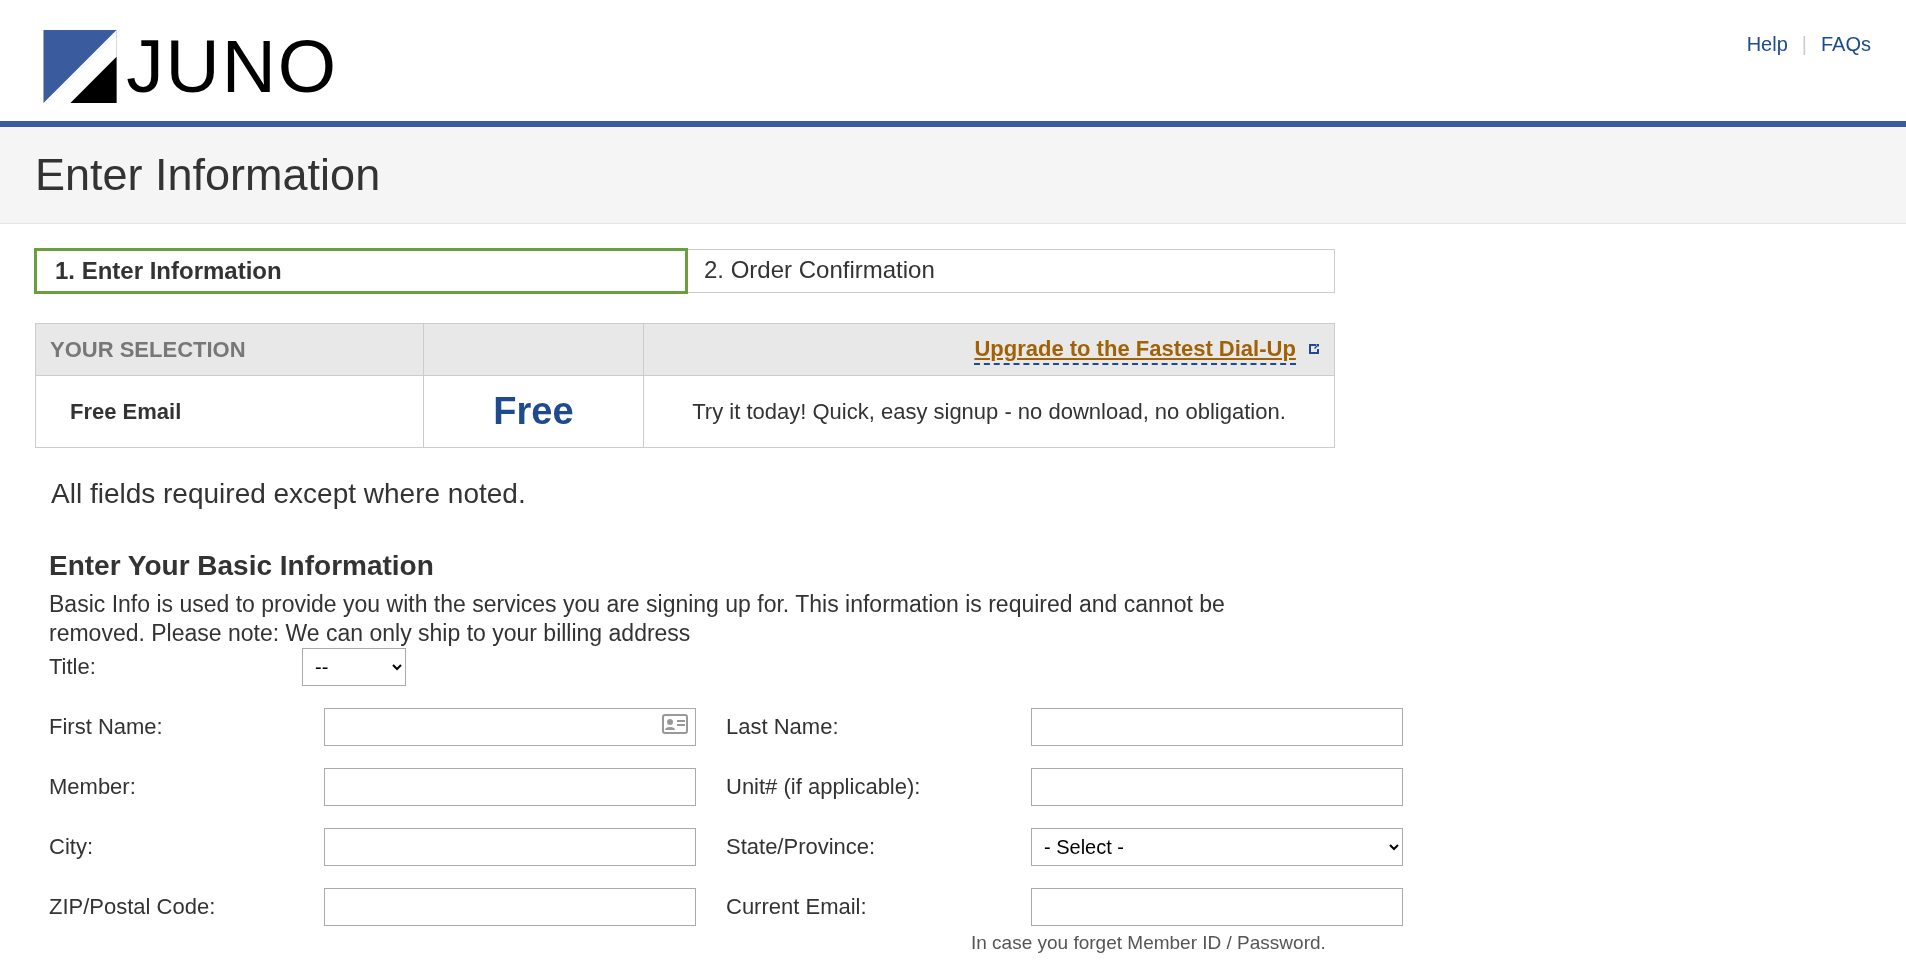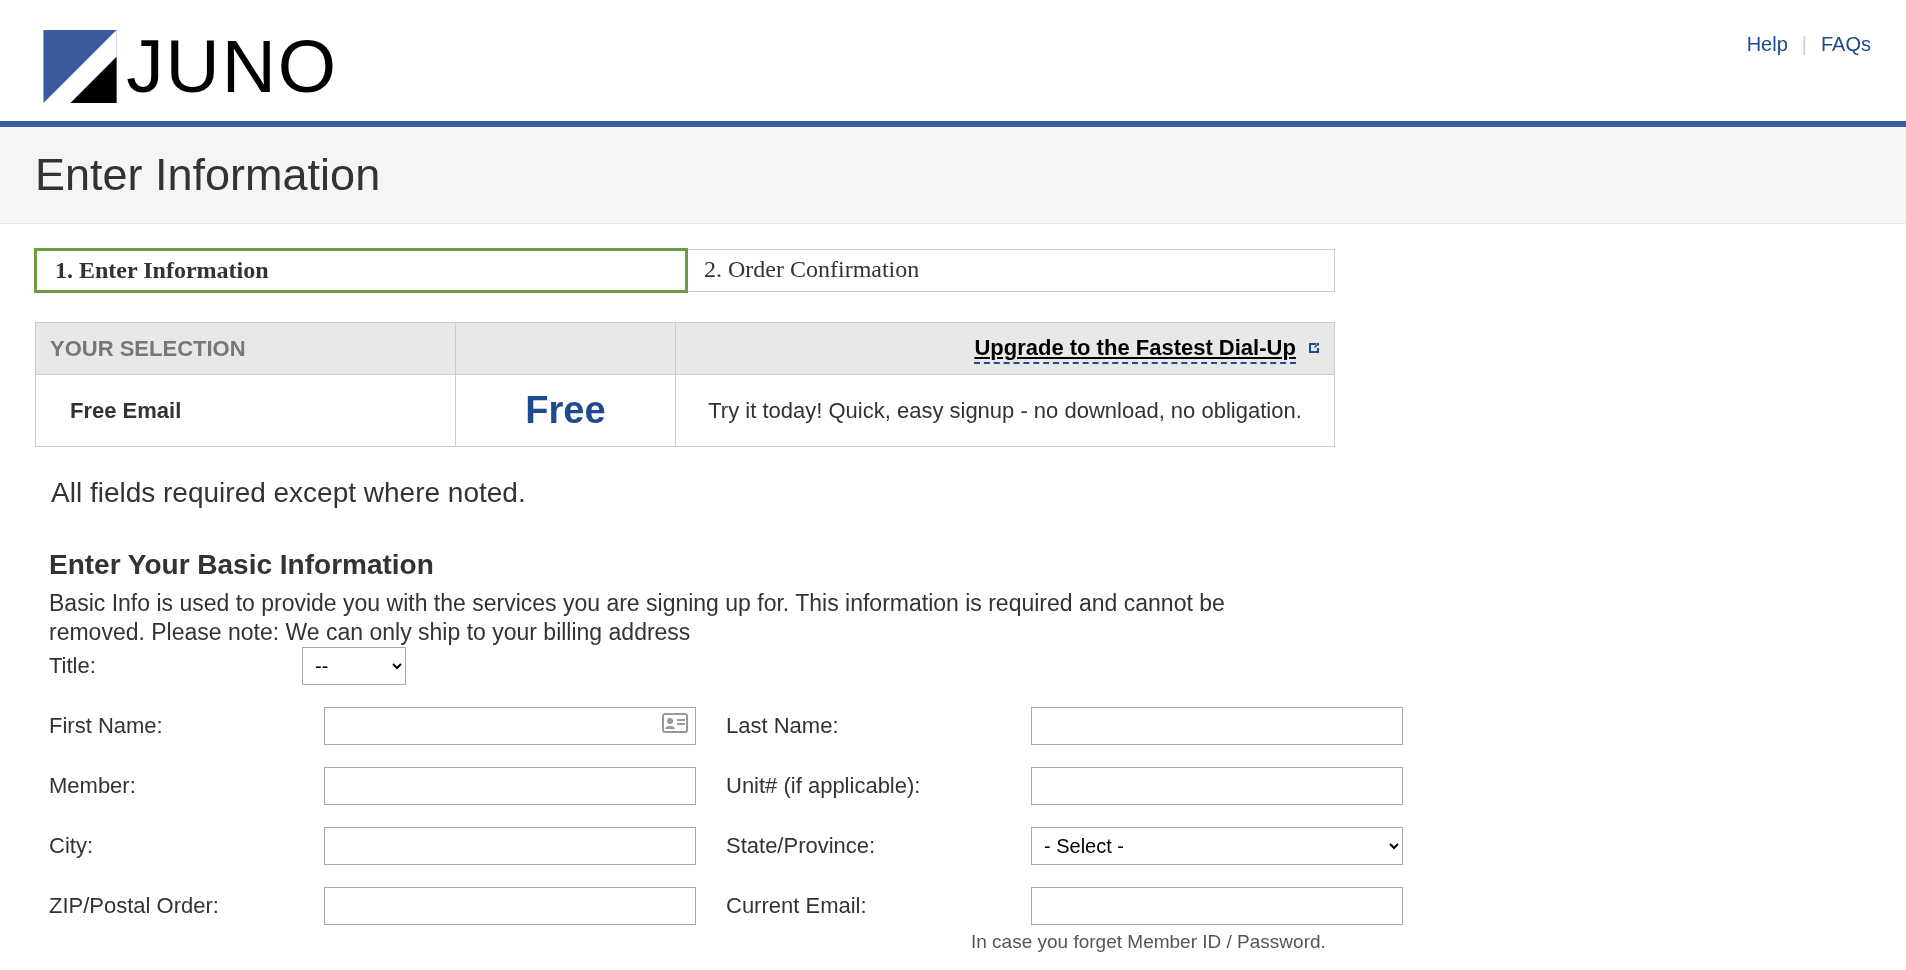"1. Enter Information" .steps { font-family: Liberation Serif, serif -> none }
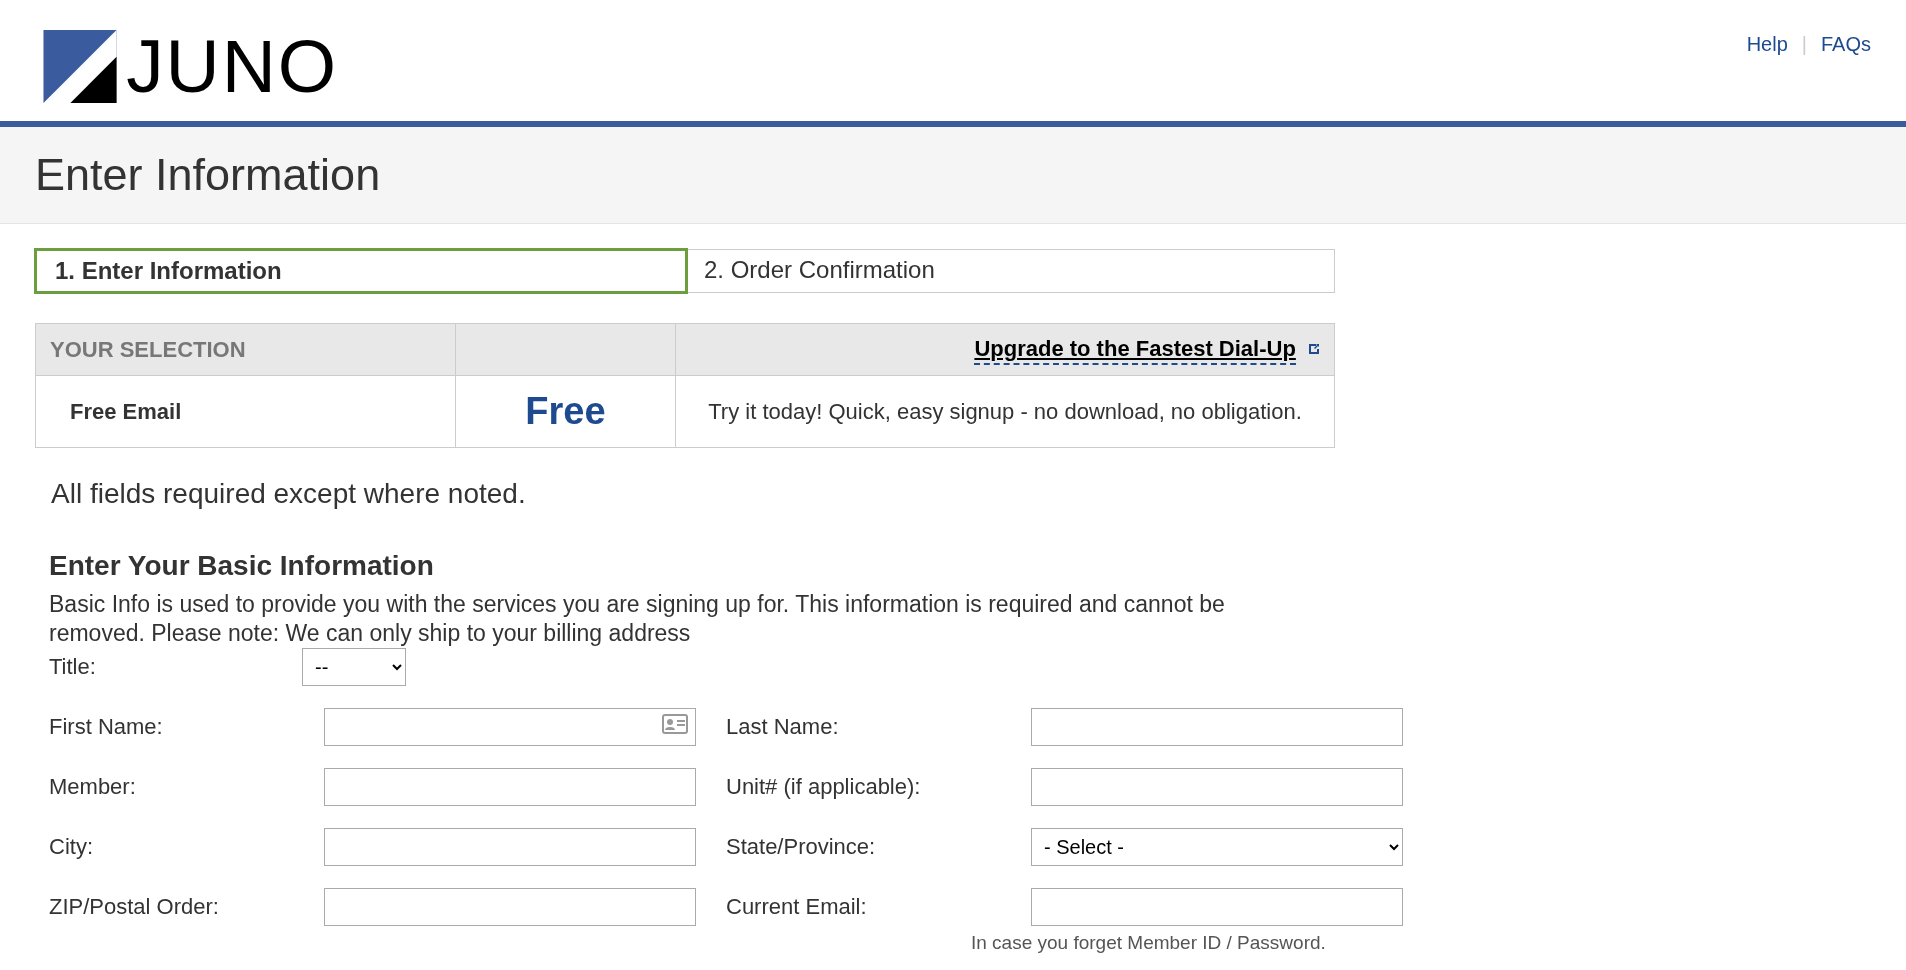"YOUR SELECTION" th { width: 420px -> 388px }
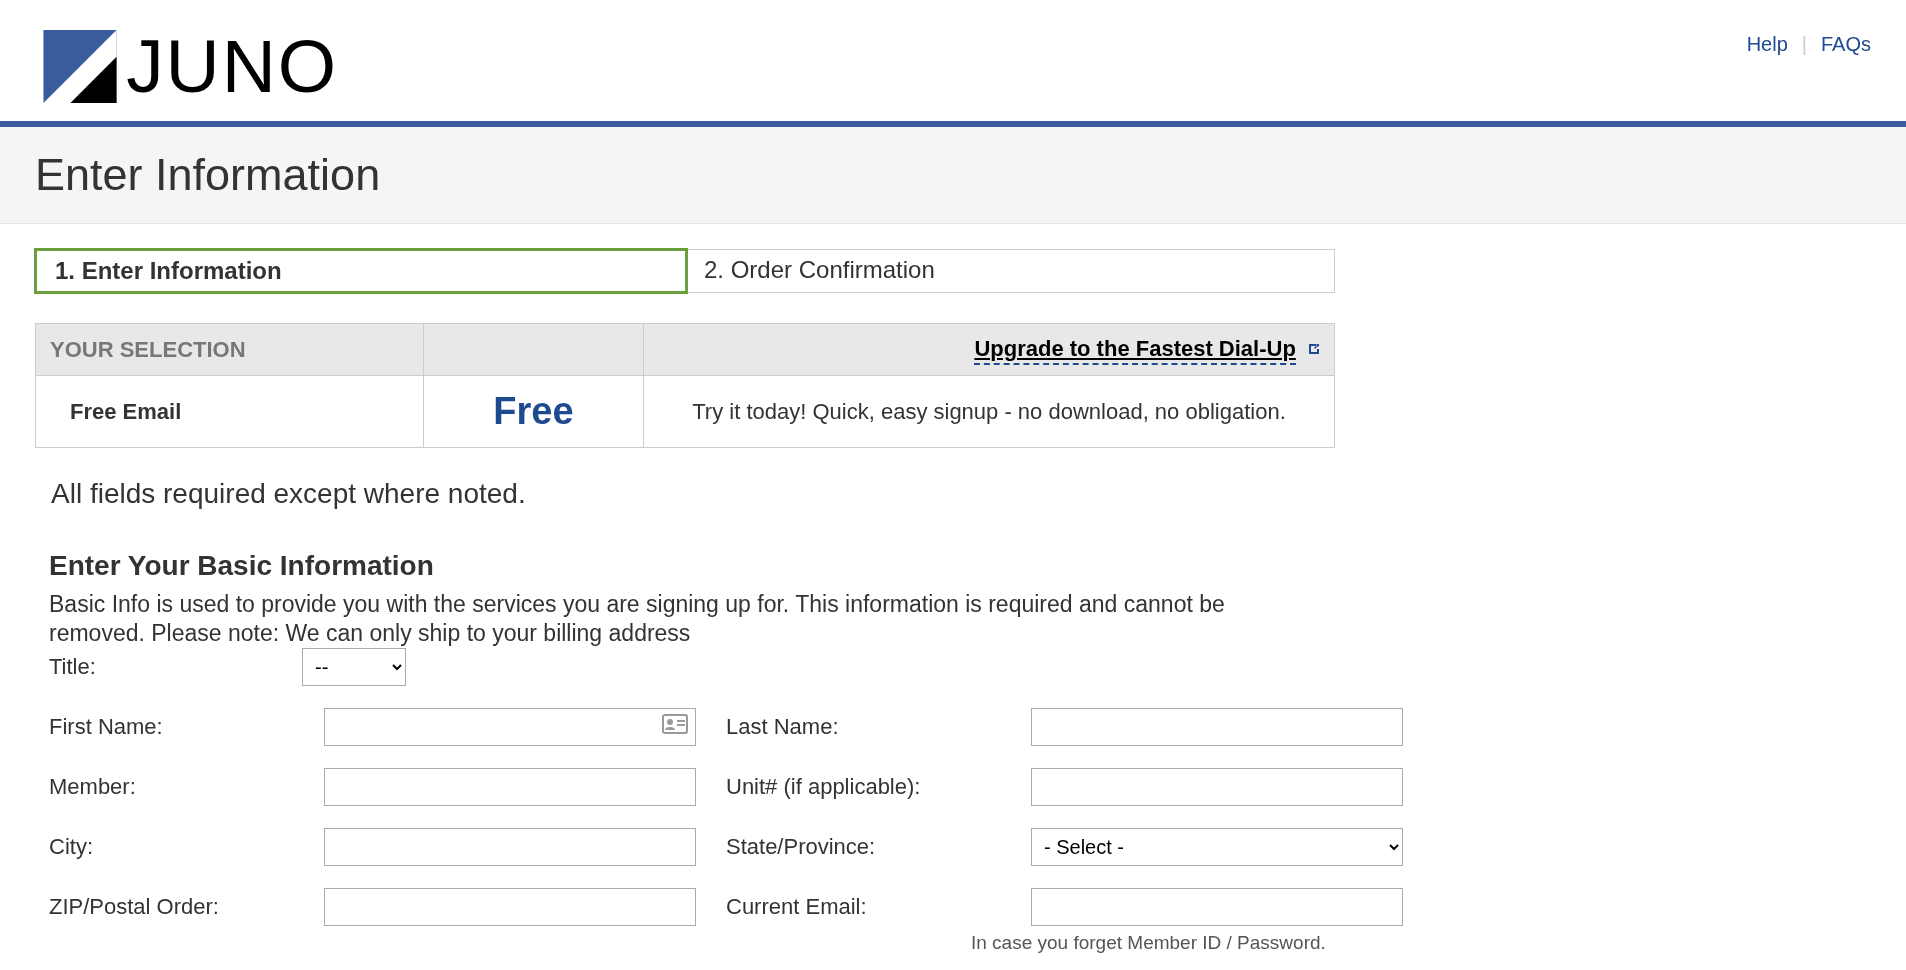"Upgrade to the Fastest Dial-Up" .upgrade-link { color: #000000 -> #a16207 }
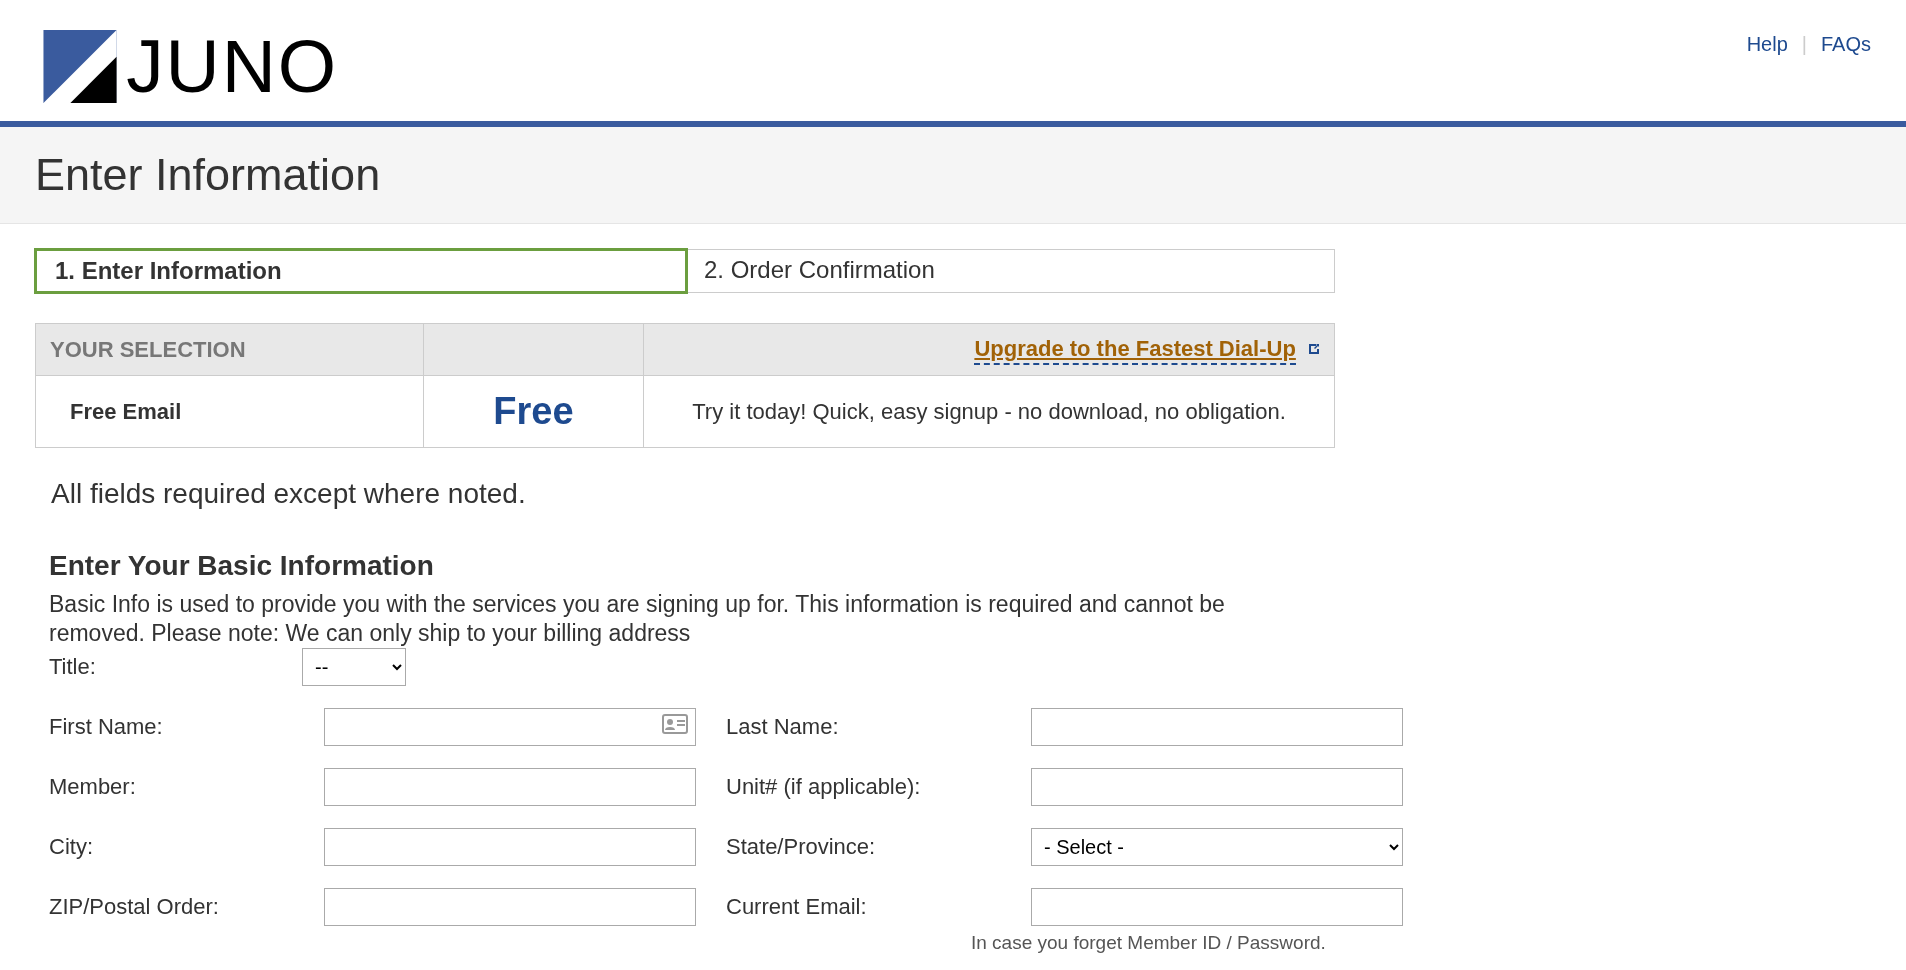"ZIP/Postal Order:" label { text: Order -> Code }
